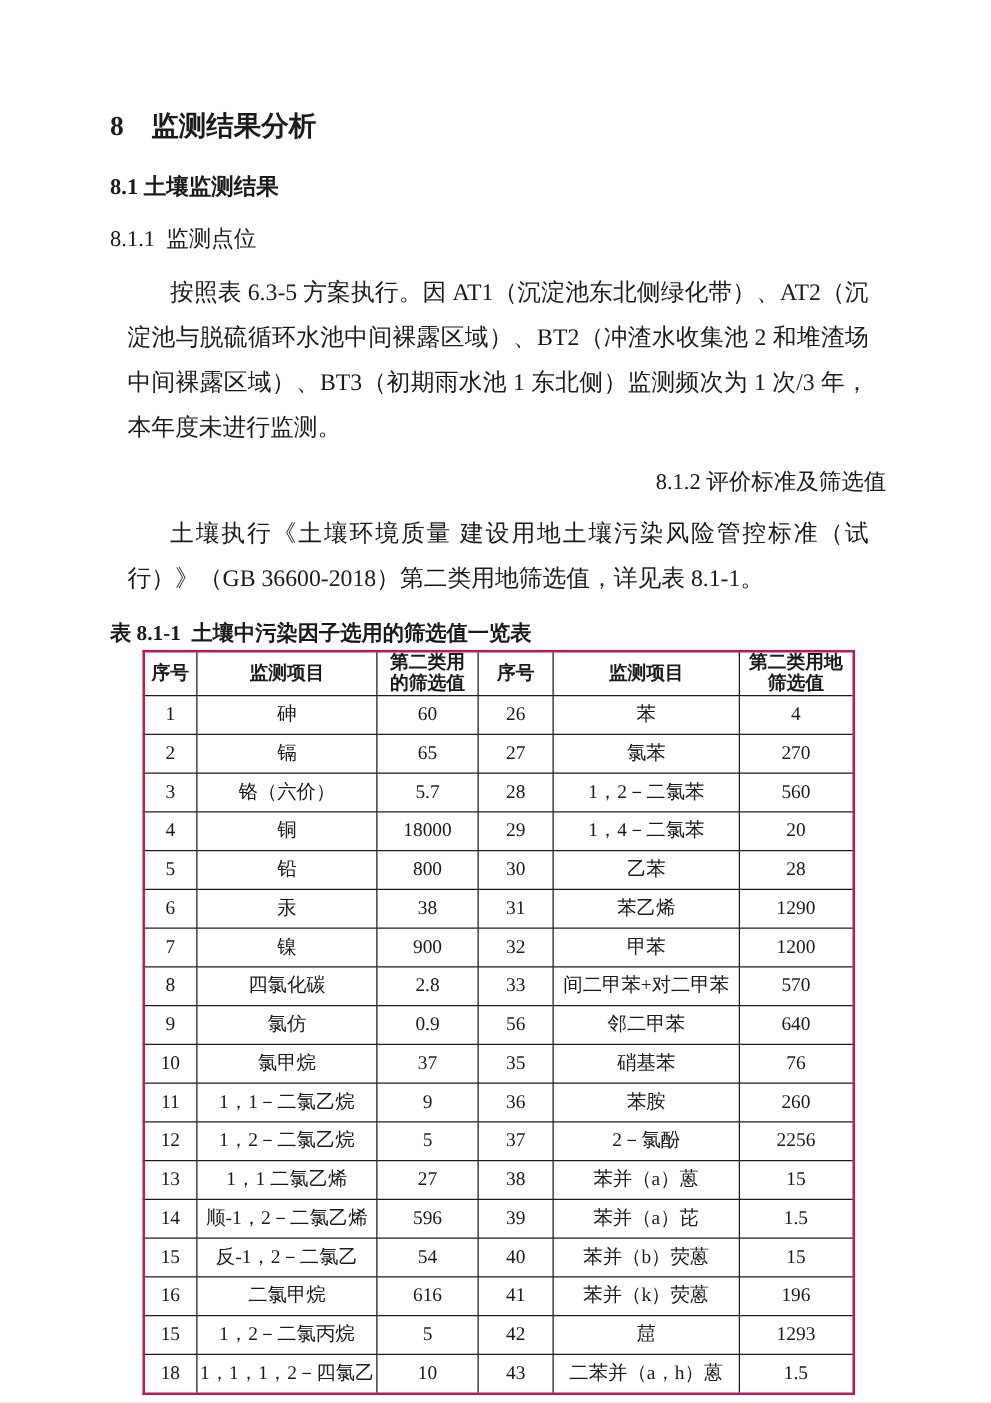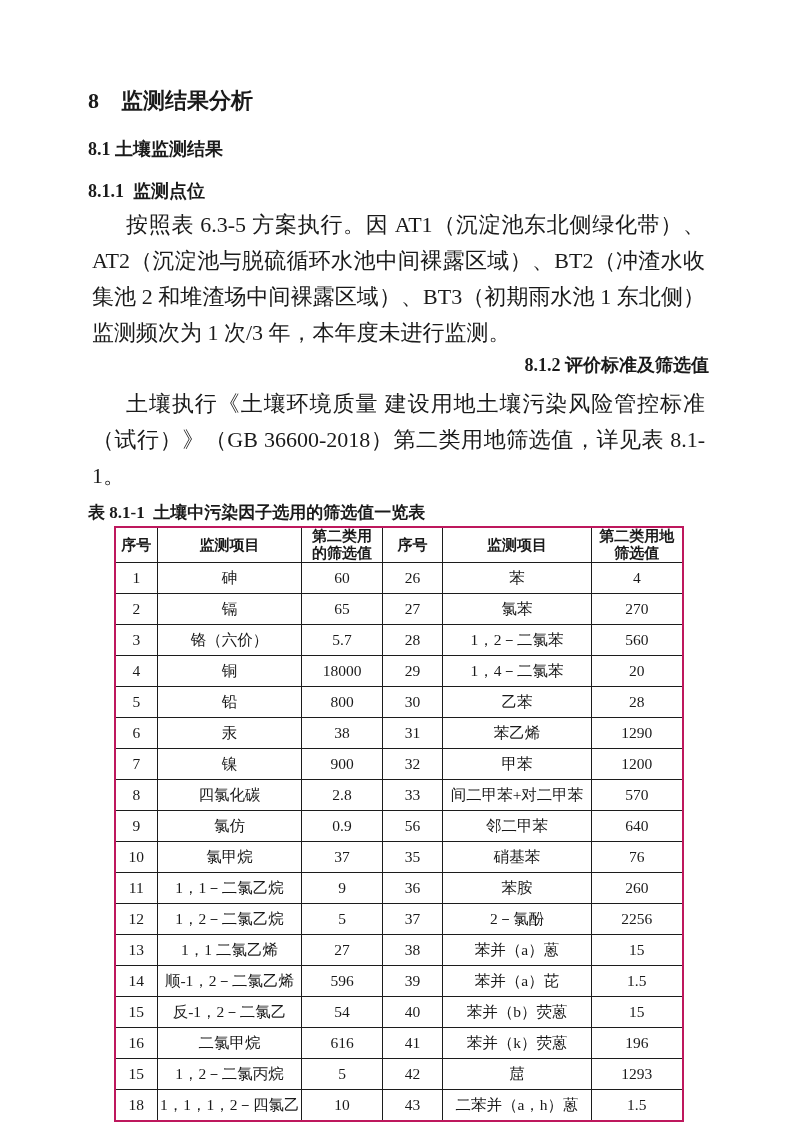"8.1.1 监测点位" .h3 { font-weight: bold -> normal }
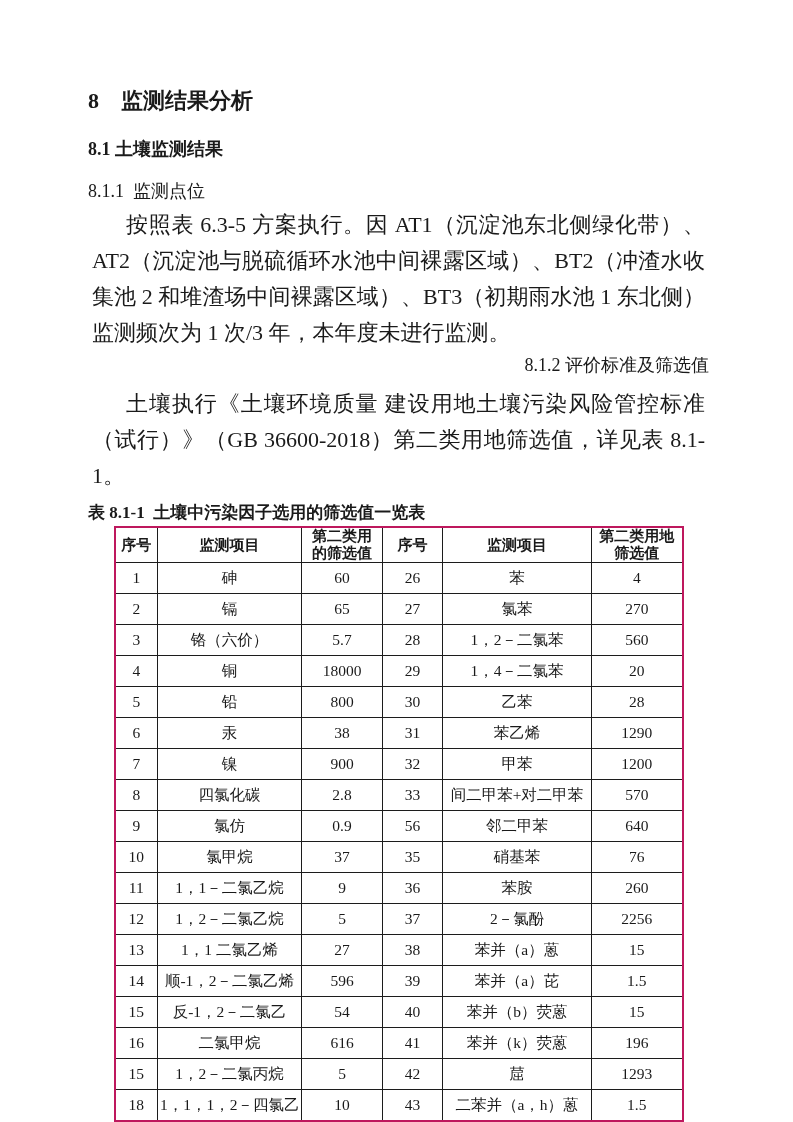"按照表 6.3-5 方案执行。因" .para { font-size: 22px -> 19px; margin: 4px -> 14px }
